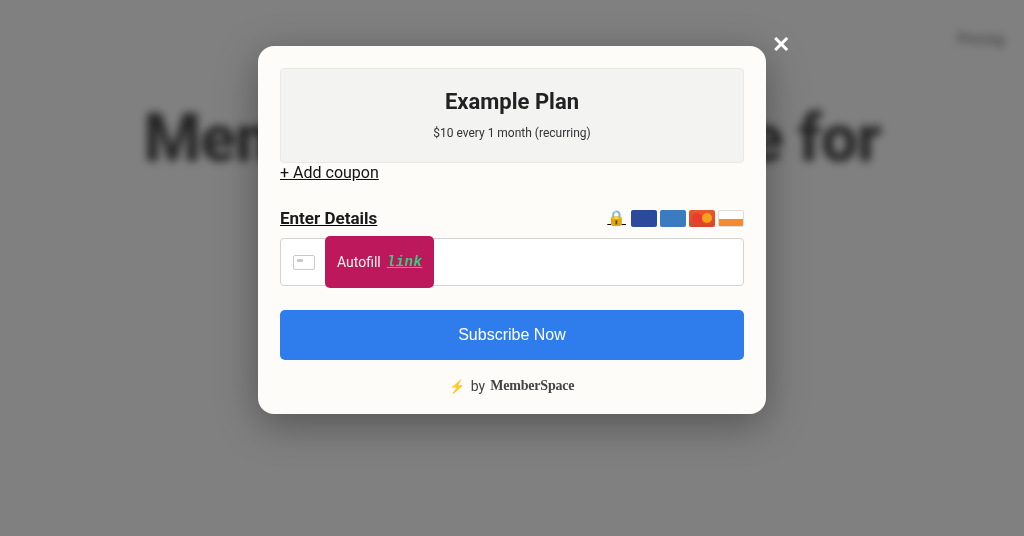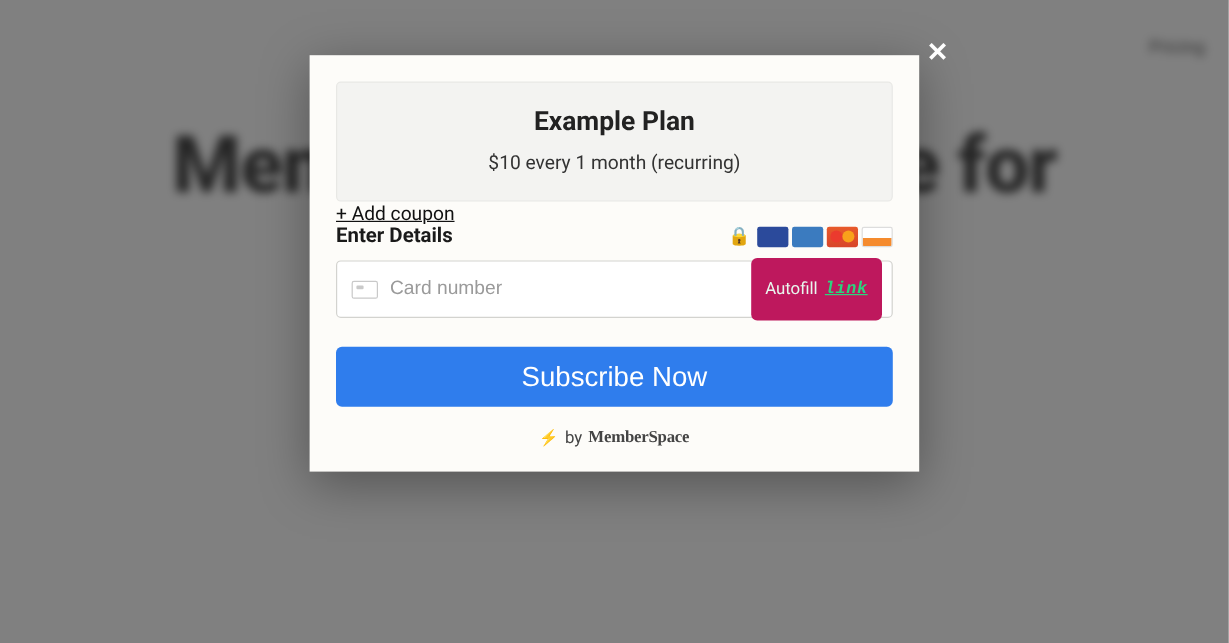"Example Plan" .modal { border-radius: 0 -> 16px }
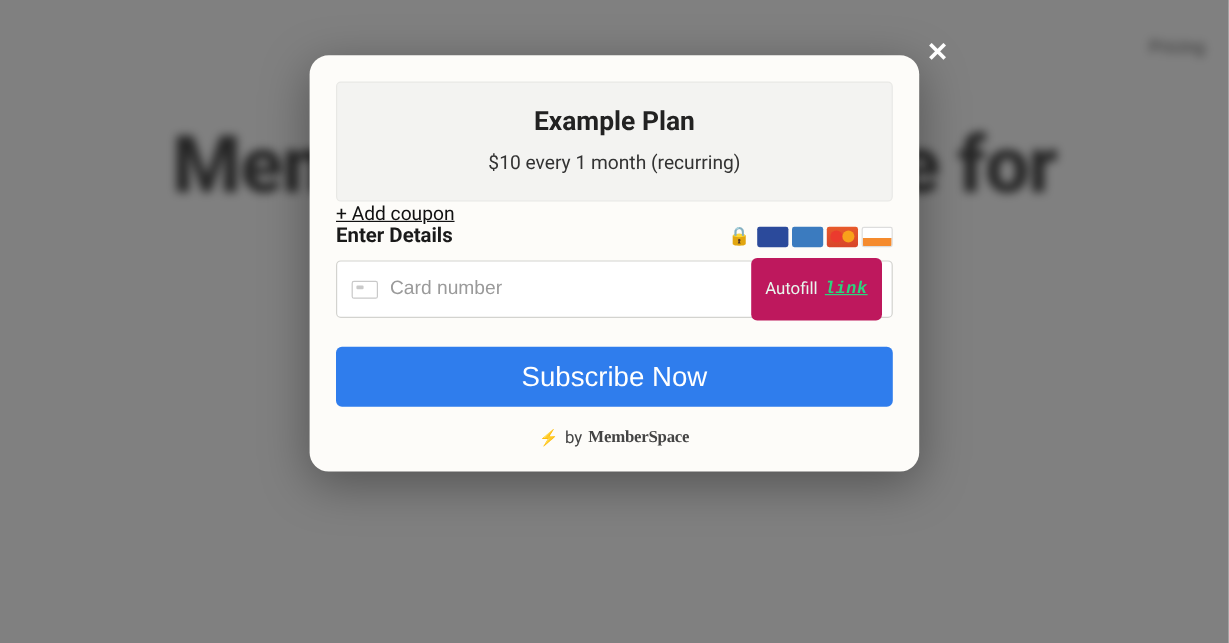"$10 every 1 month (recurring)" .plan-price { font-size: 16px -> 12px }
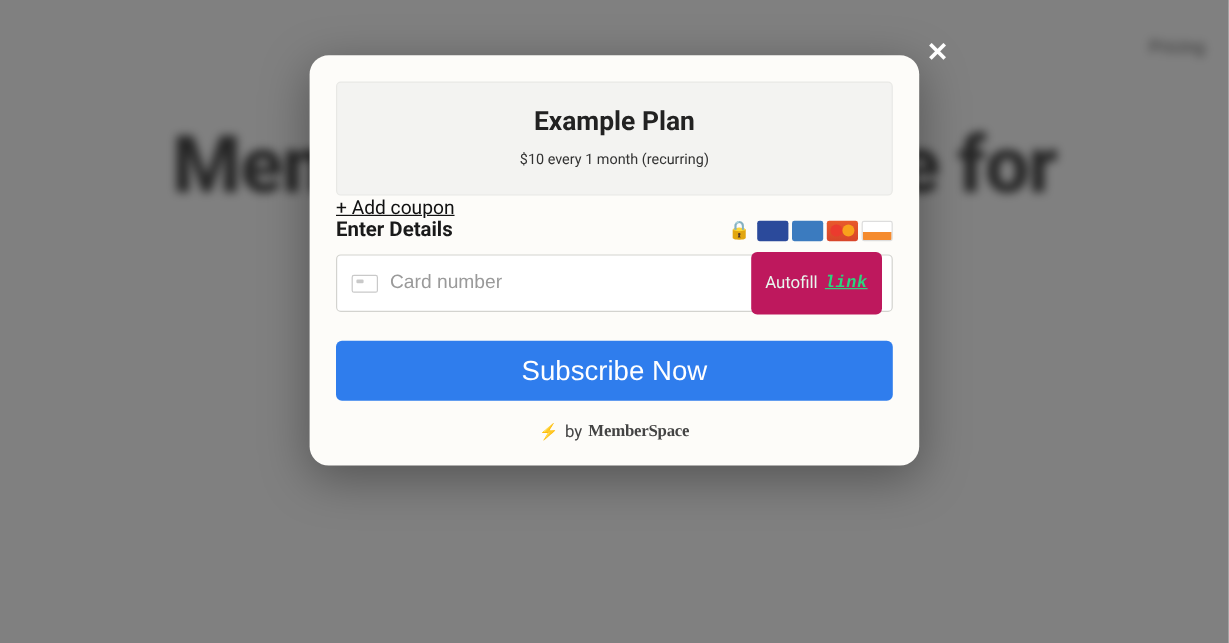"Enter Details" .details-row { margin-top: none -> 26px; text-decoration: none -> underline }
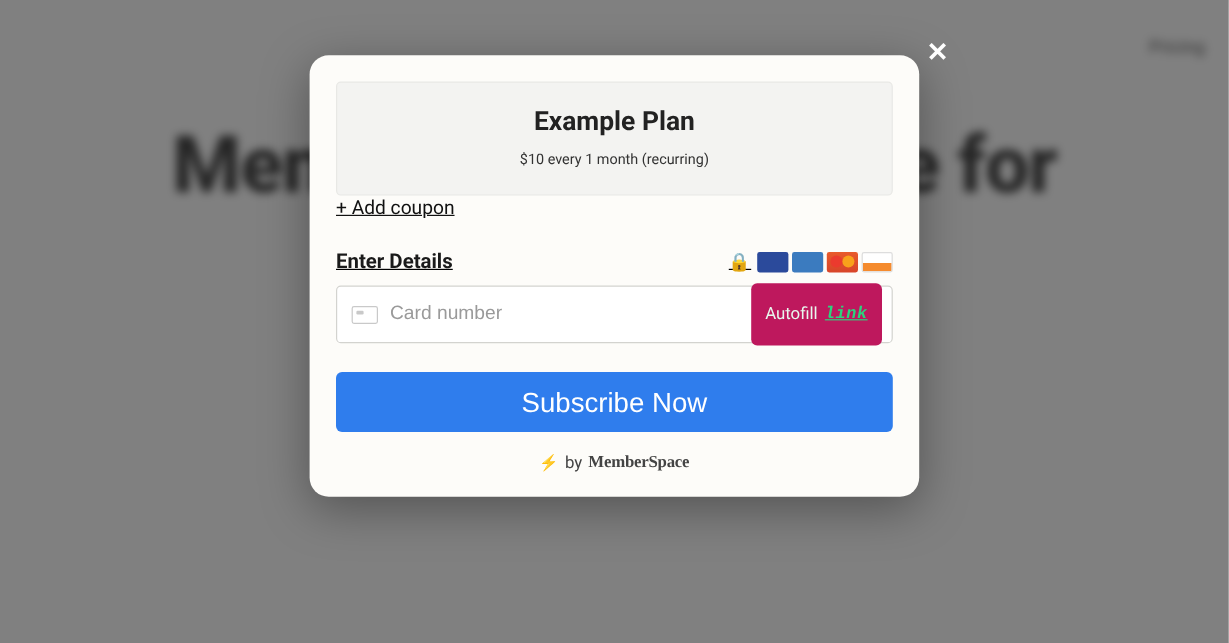"Card number" input.card-field { html: <input> -> none }
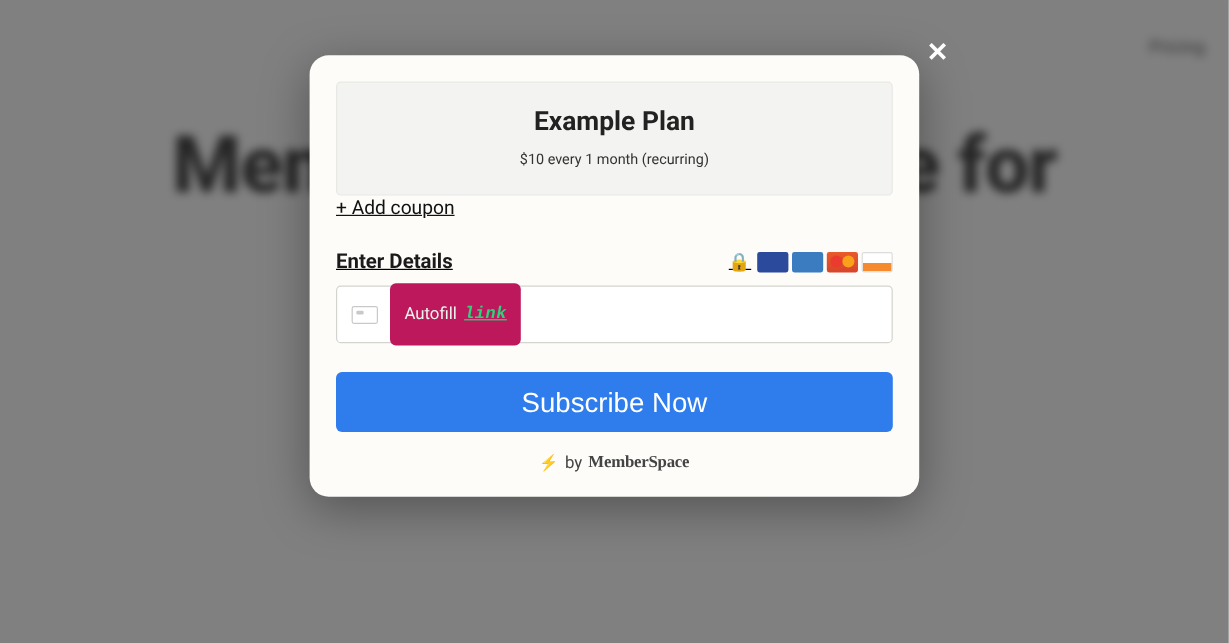"Subscribe Now" .subscribe-btn { font-size: 23px -> 16px }
